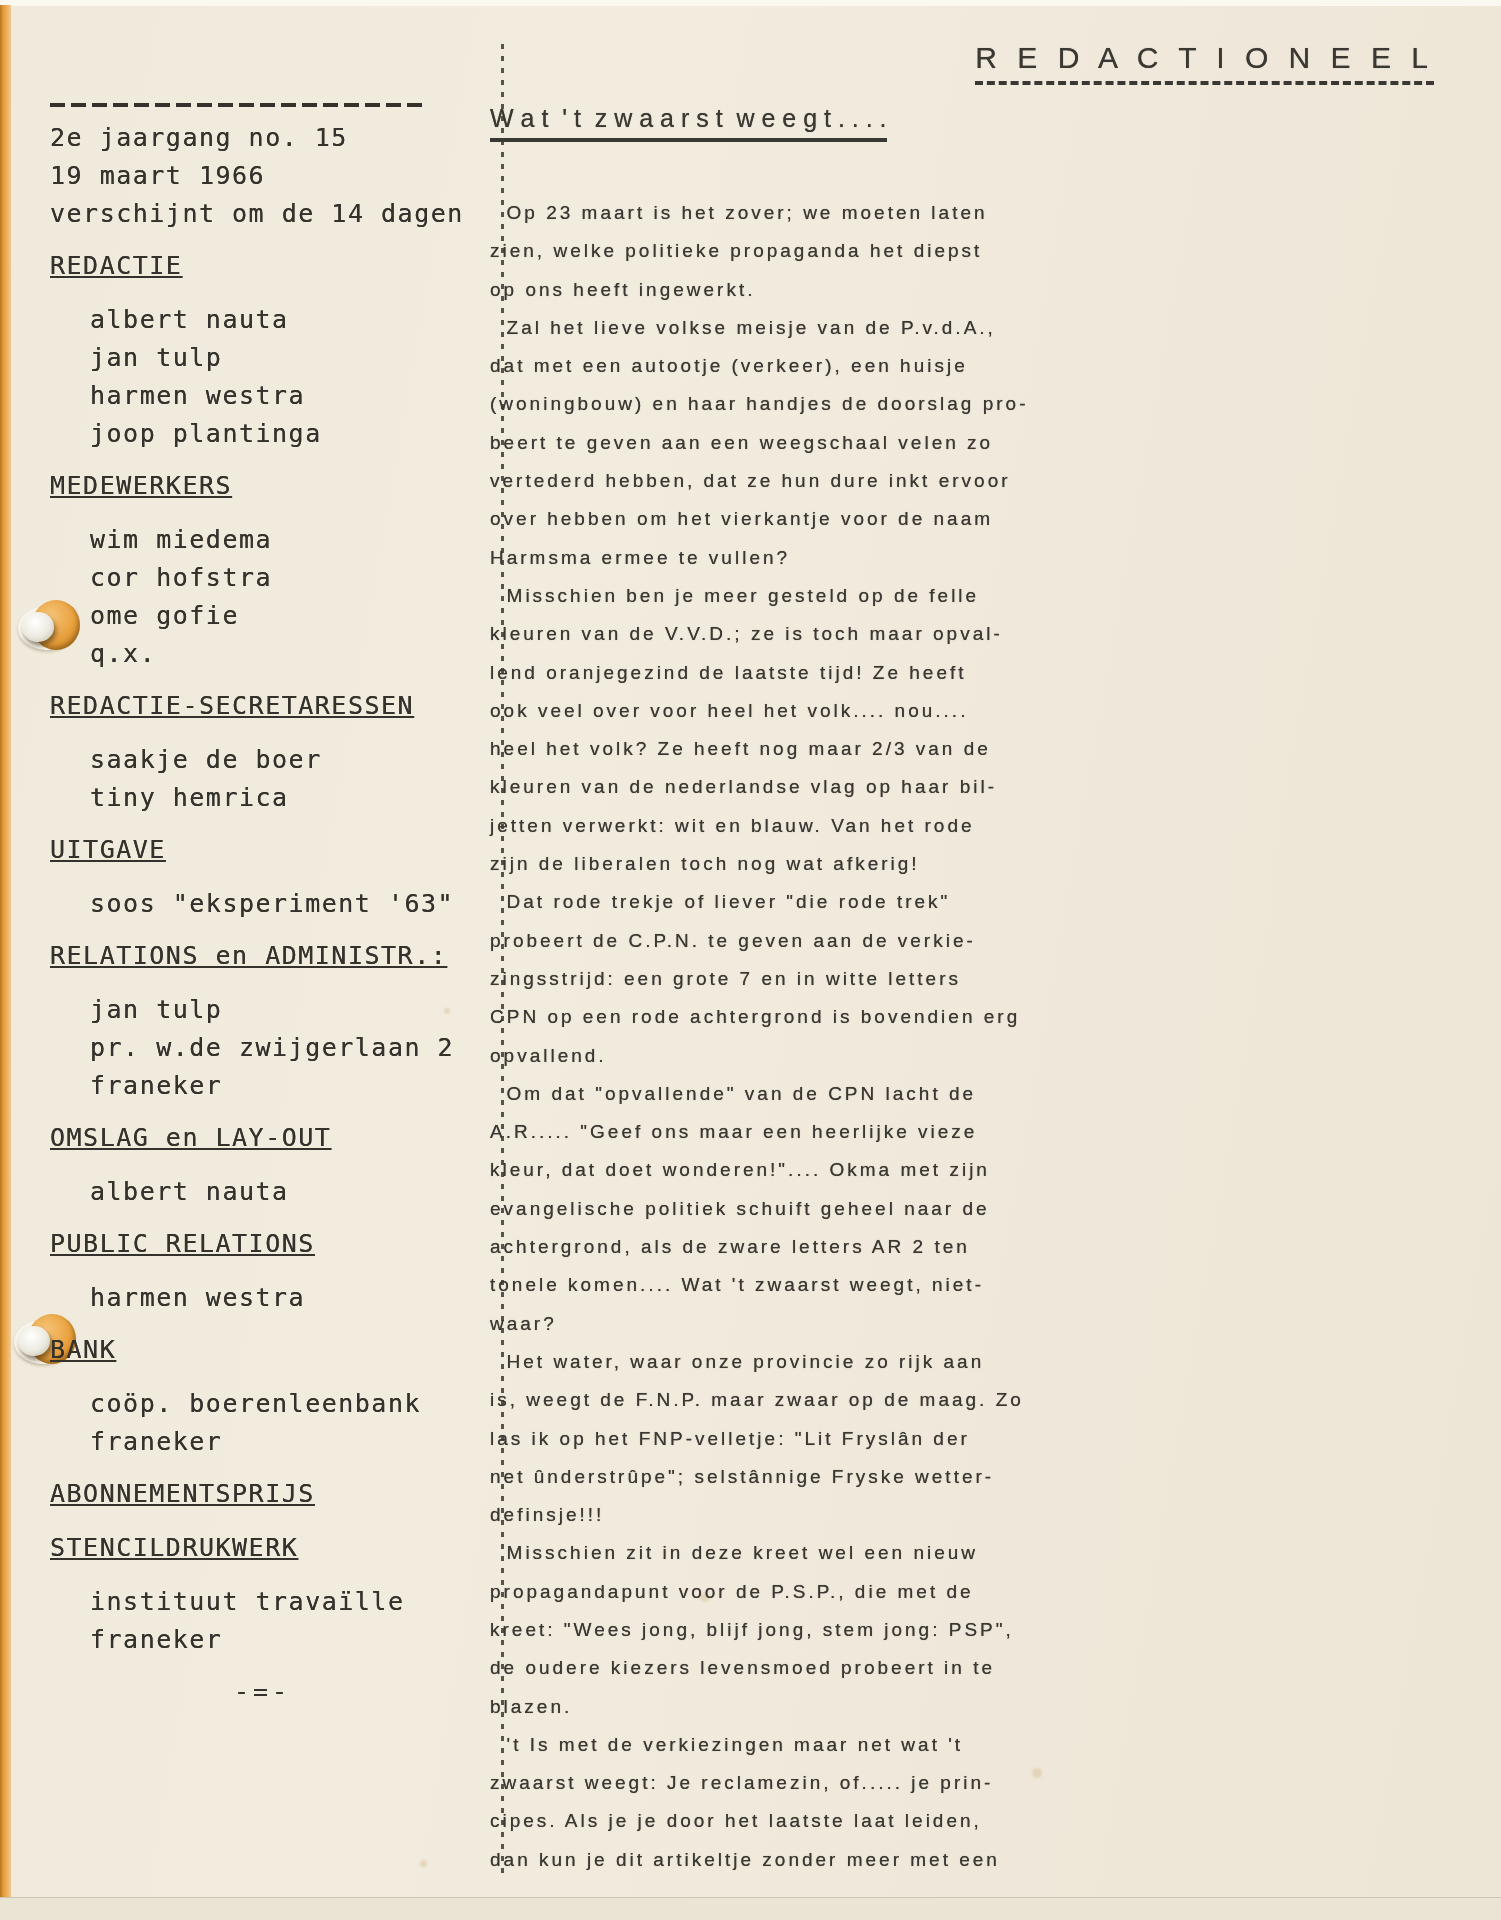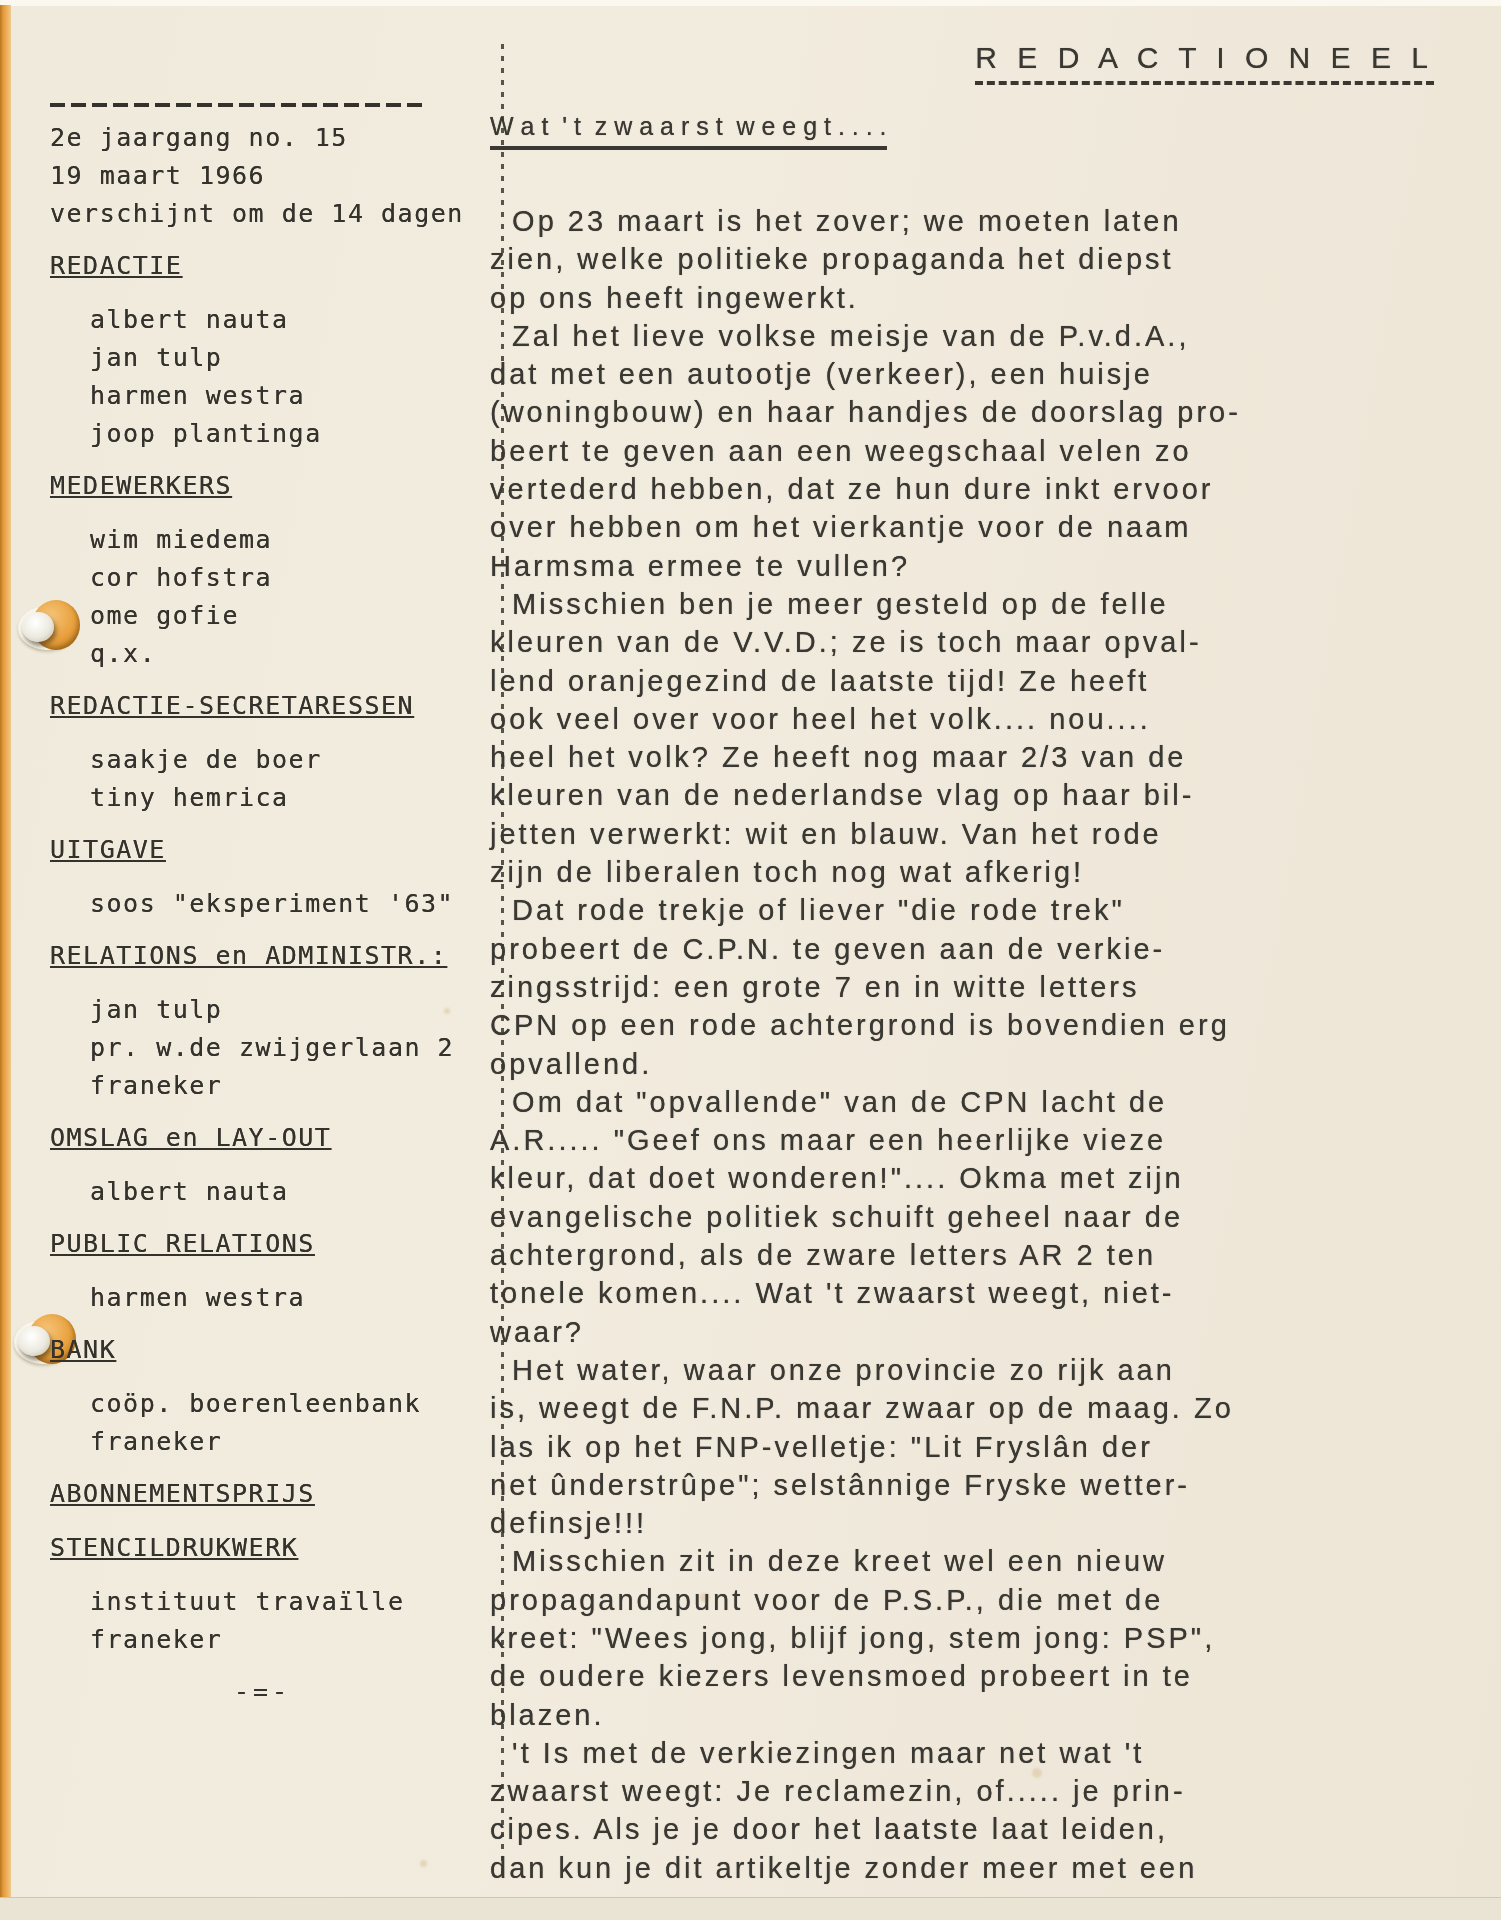"W a t ' t" .headline { margin-top: 24px -> 16px }
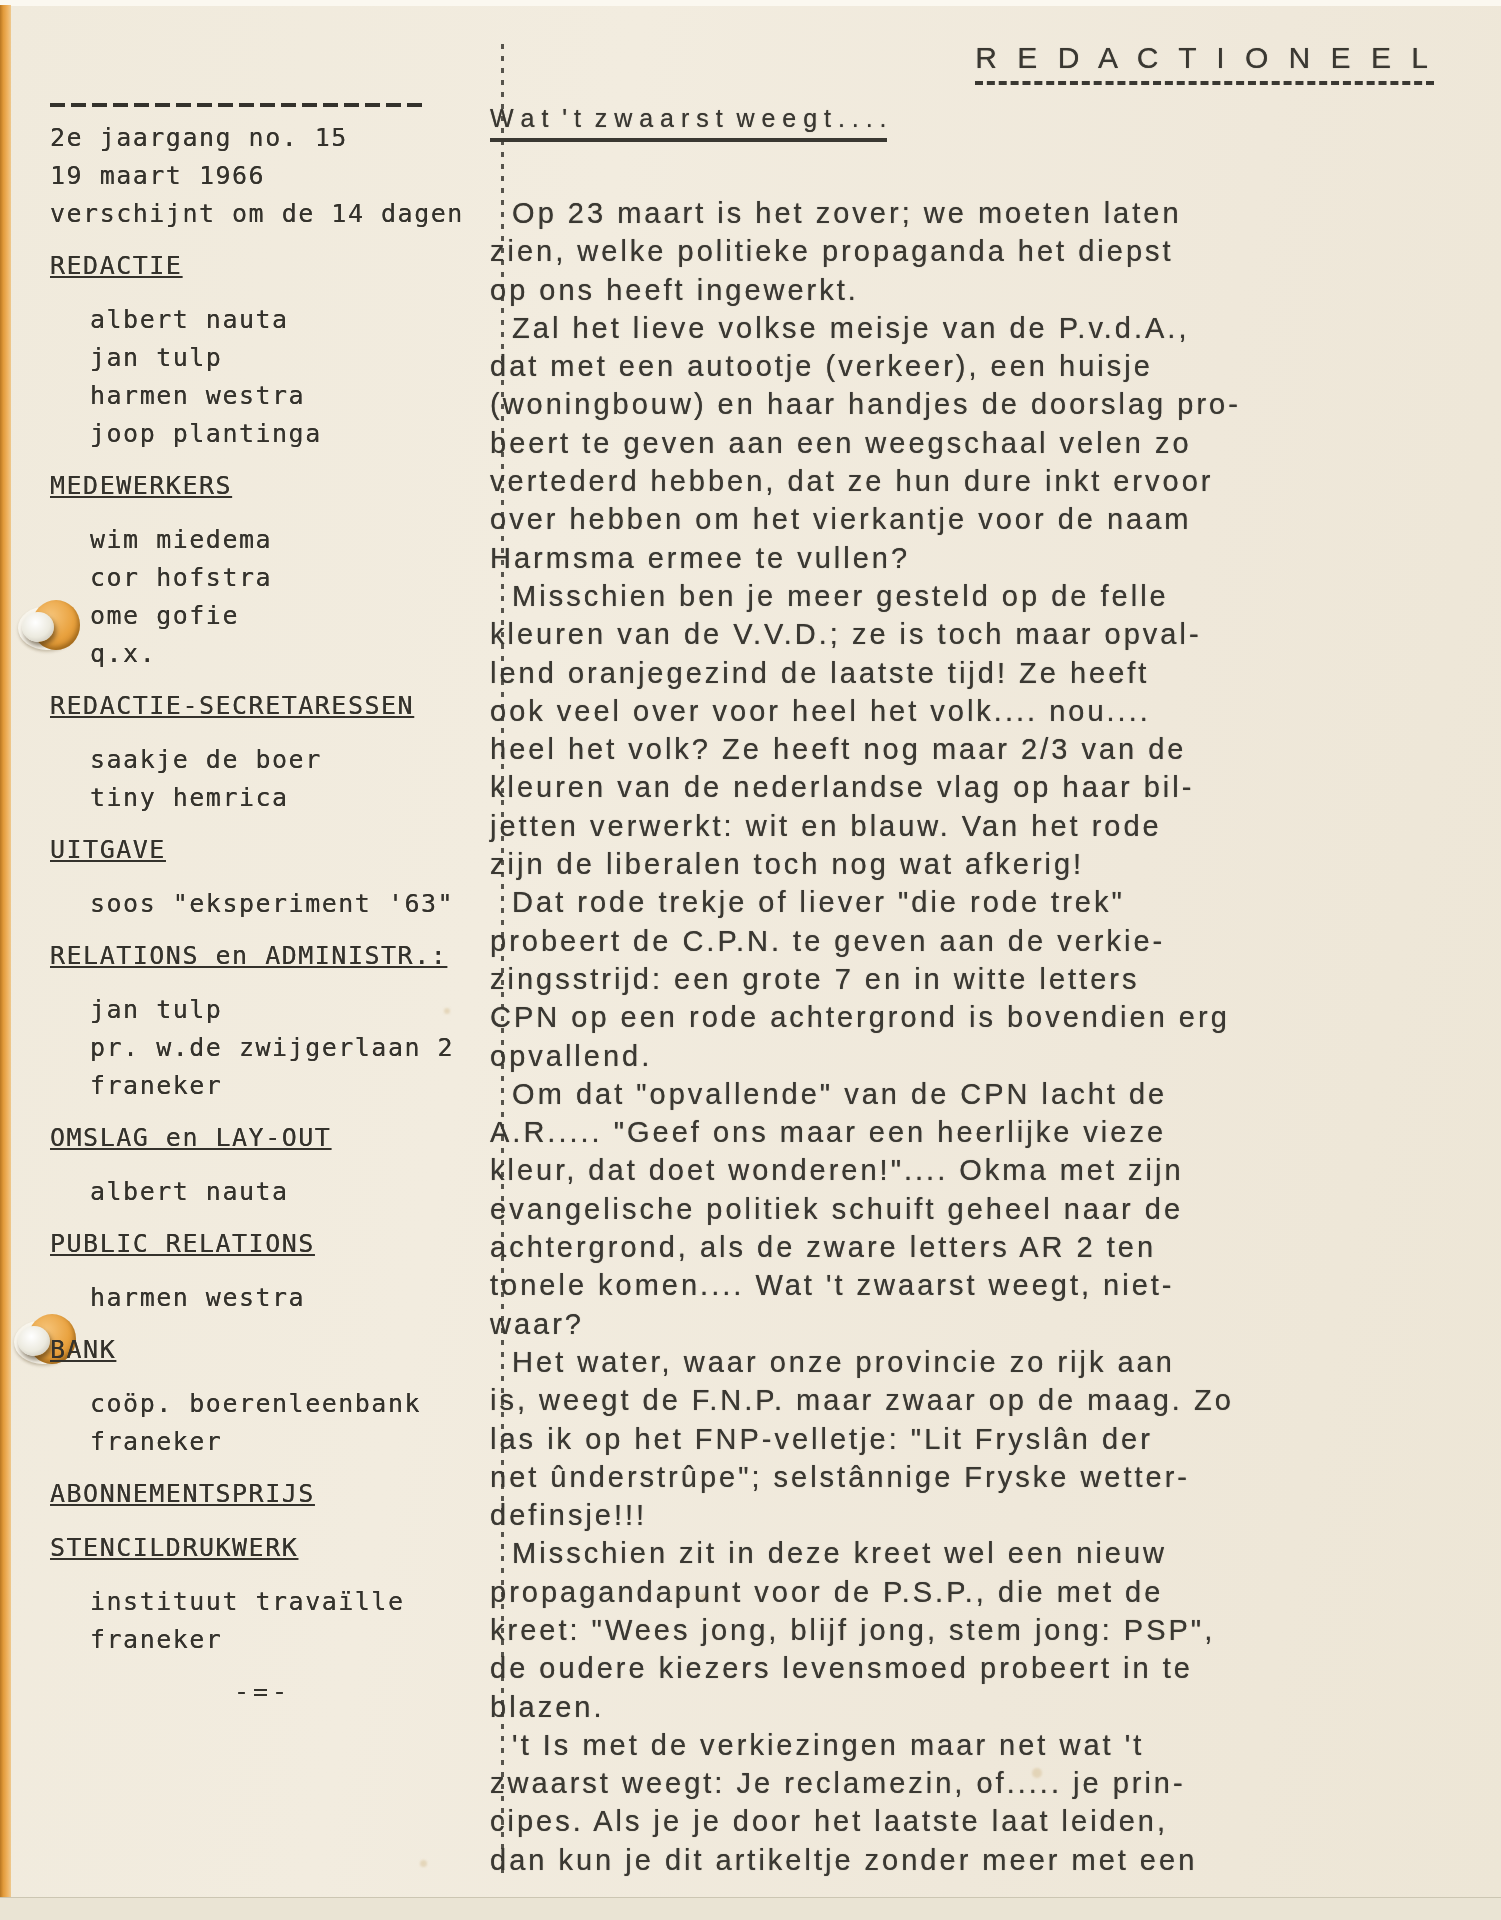"Op 23 maart is het" .para { font-size: 29px -> 19px }
